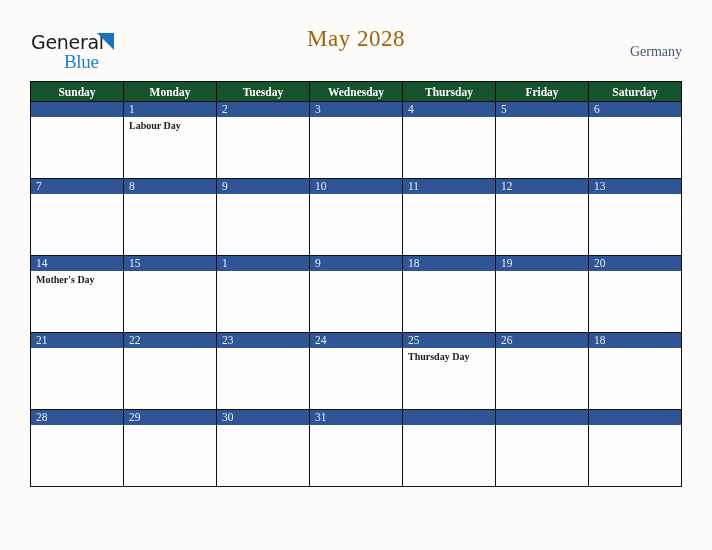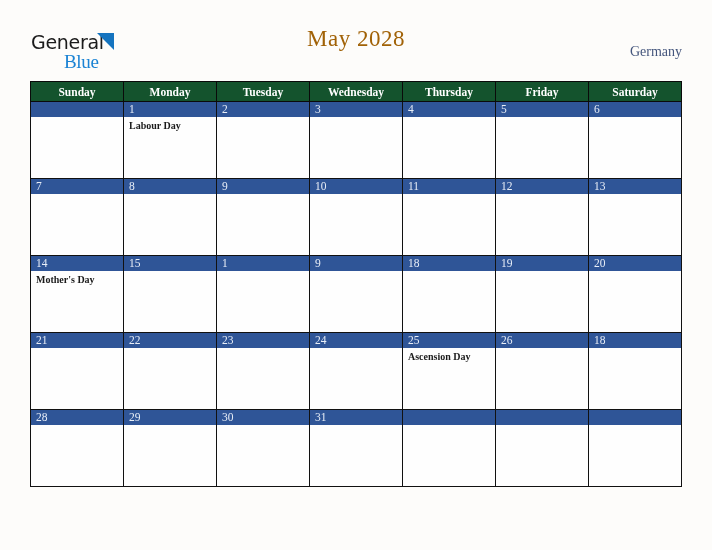"Ascension Day" div.event { text: Ascension -> Thursday }
